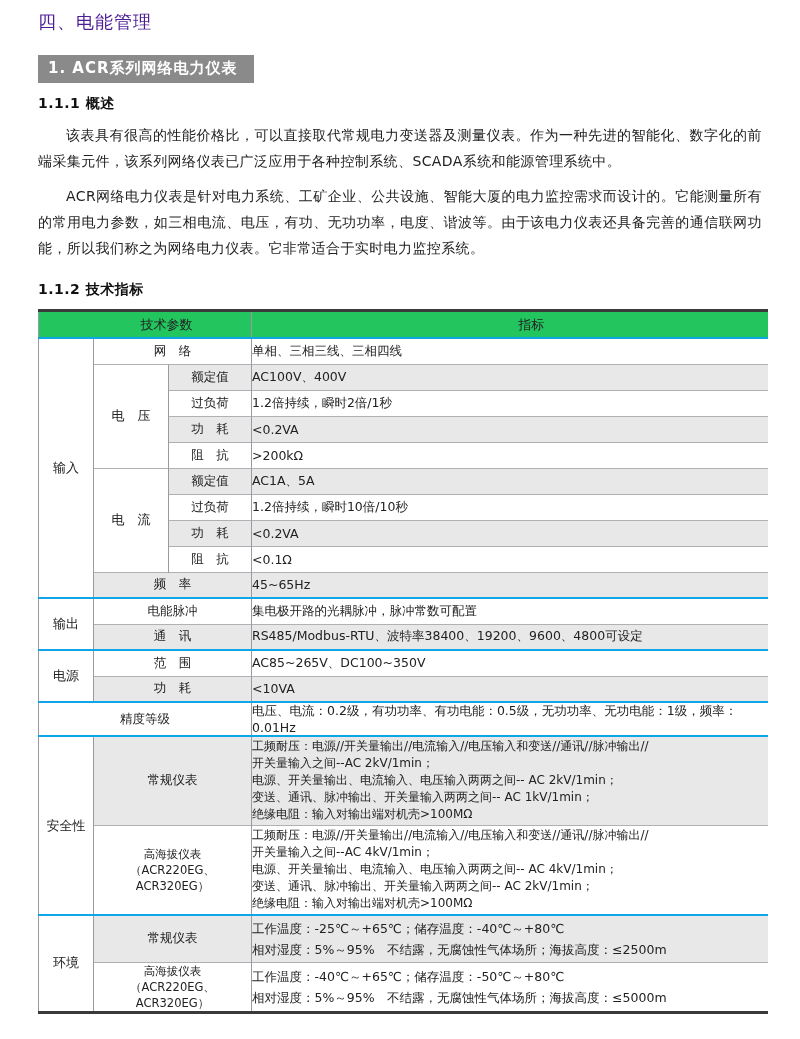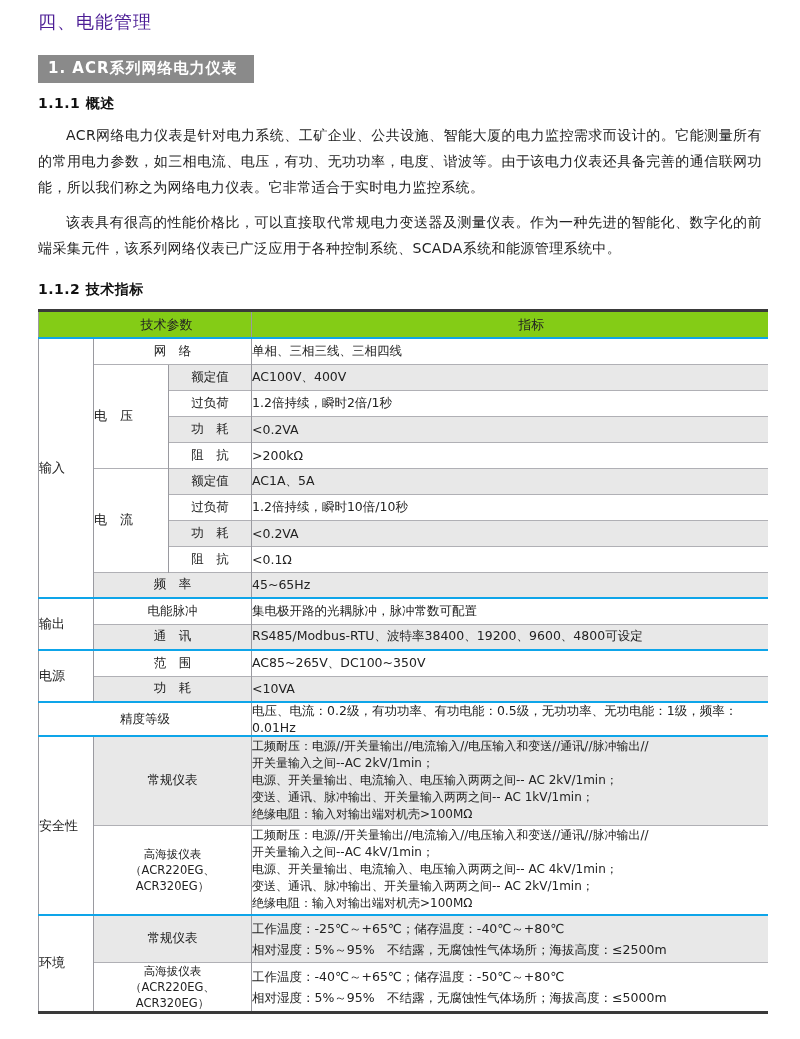"ACR网络电力仪表是针对电力系统、工矿企业、公共设施、智能大厦的电力监控需求而设" p.para { order: before "该表具有很高的性能价格比，可以直接取代常规电力变送器及测量仪表。作为一种先进的智" -> after "该表具有很高的性能价格比，可以直接取代常规电力变送器及测量仪表。作为一种先进的智" }
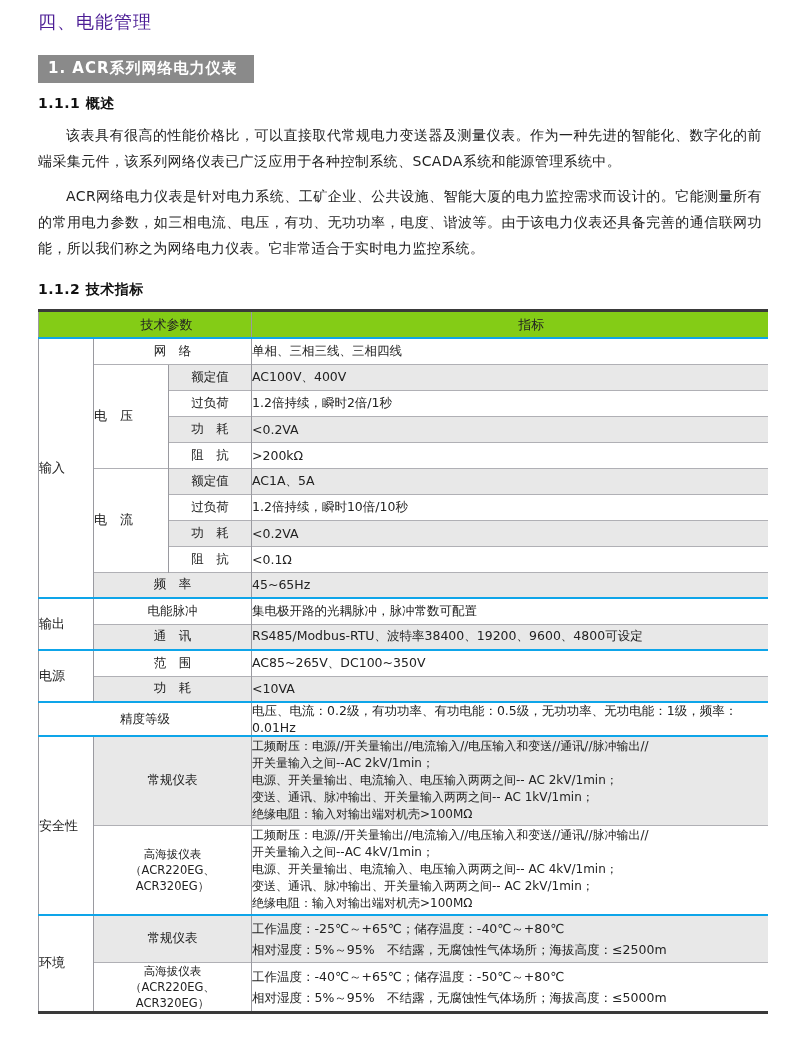"技术参数" tr.hdr th { background: #84cc16 -> #22c55e }
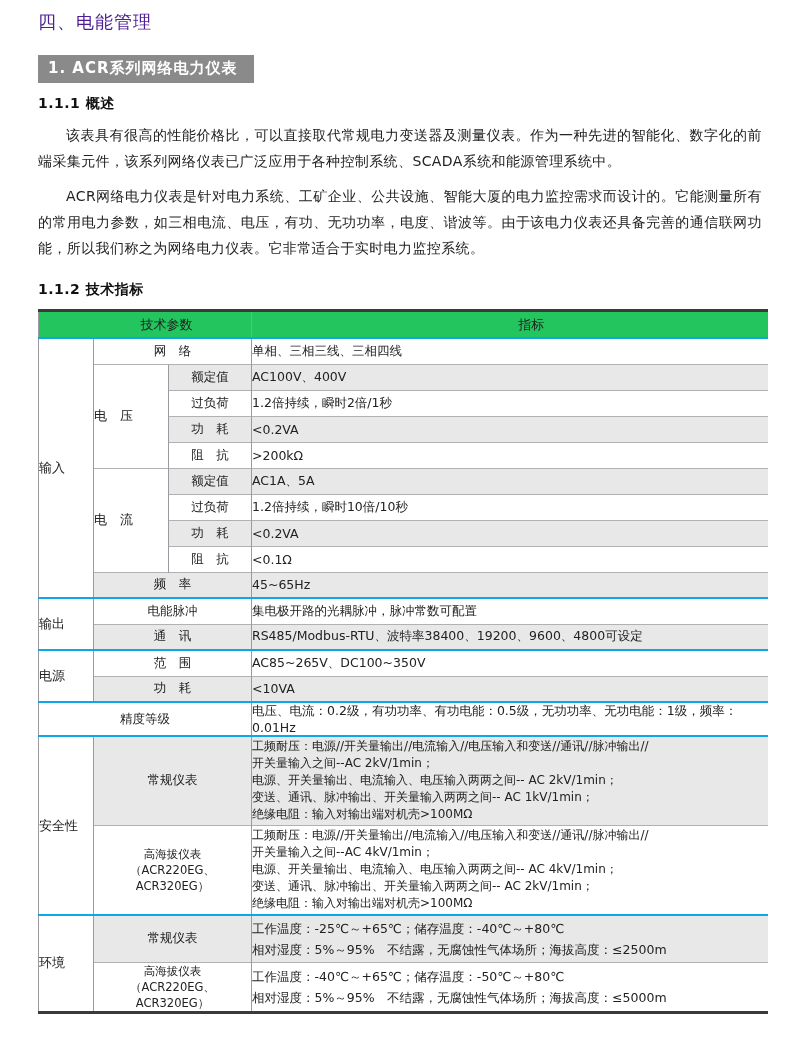"电 压" td.grp { text-align: left -> center }
